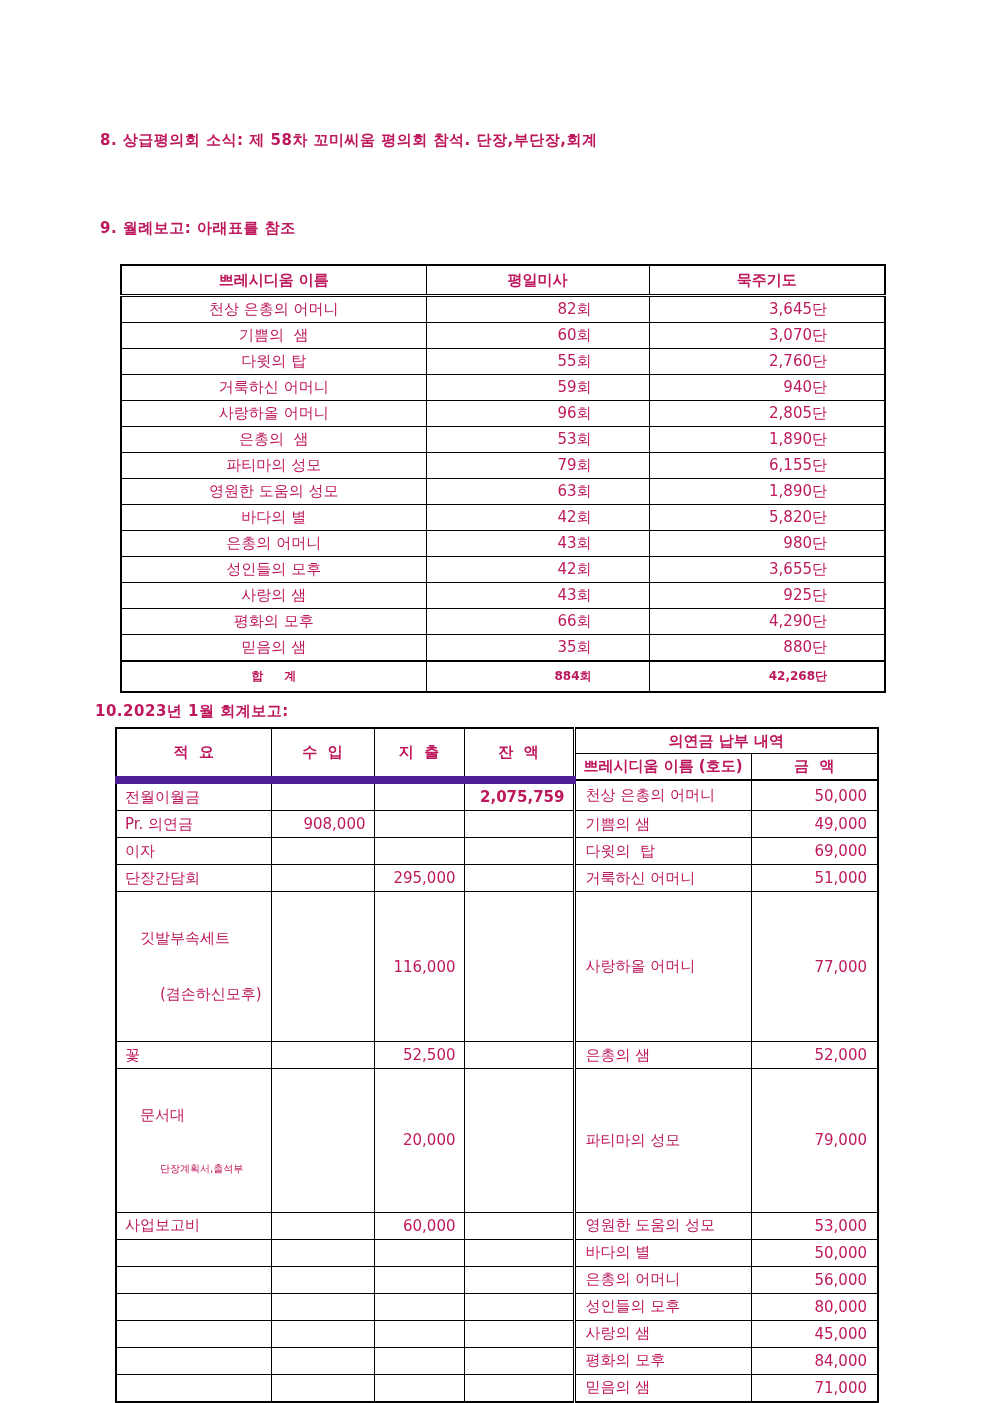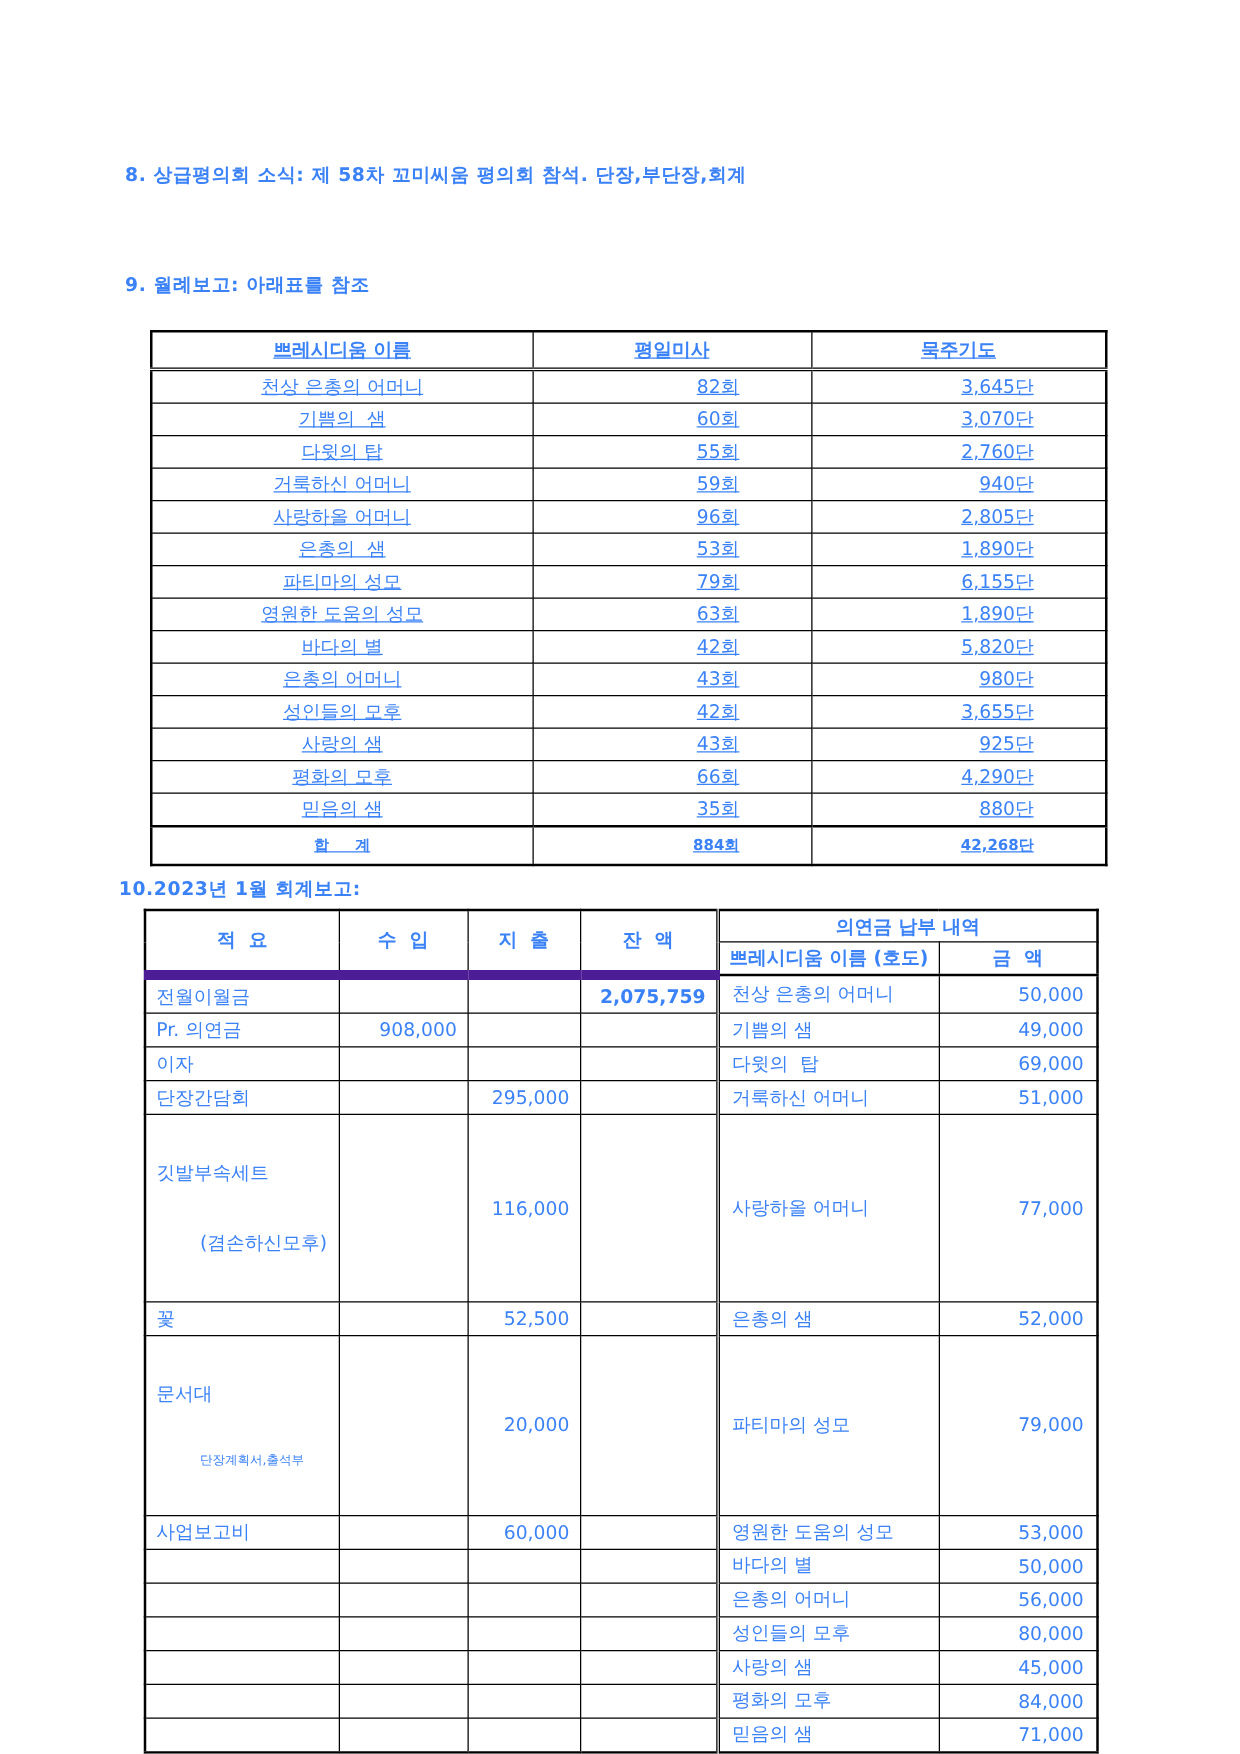"8. 상급평의회 소식: 제 58차" .page { color: #3b82f6 -> #be185d }
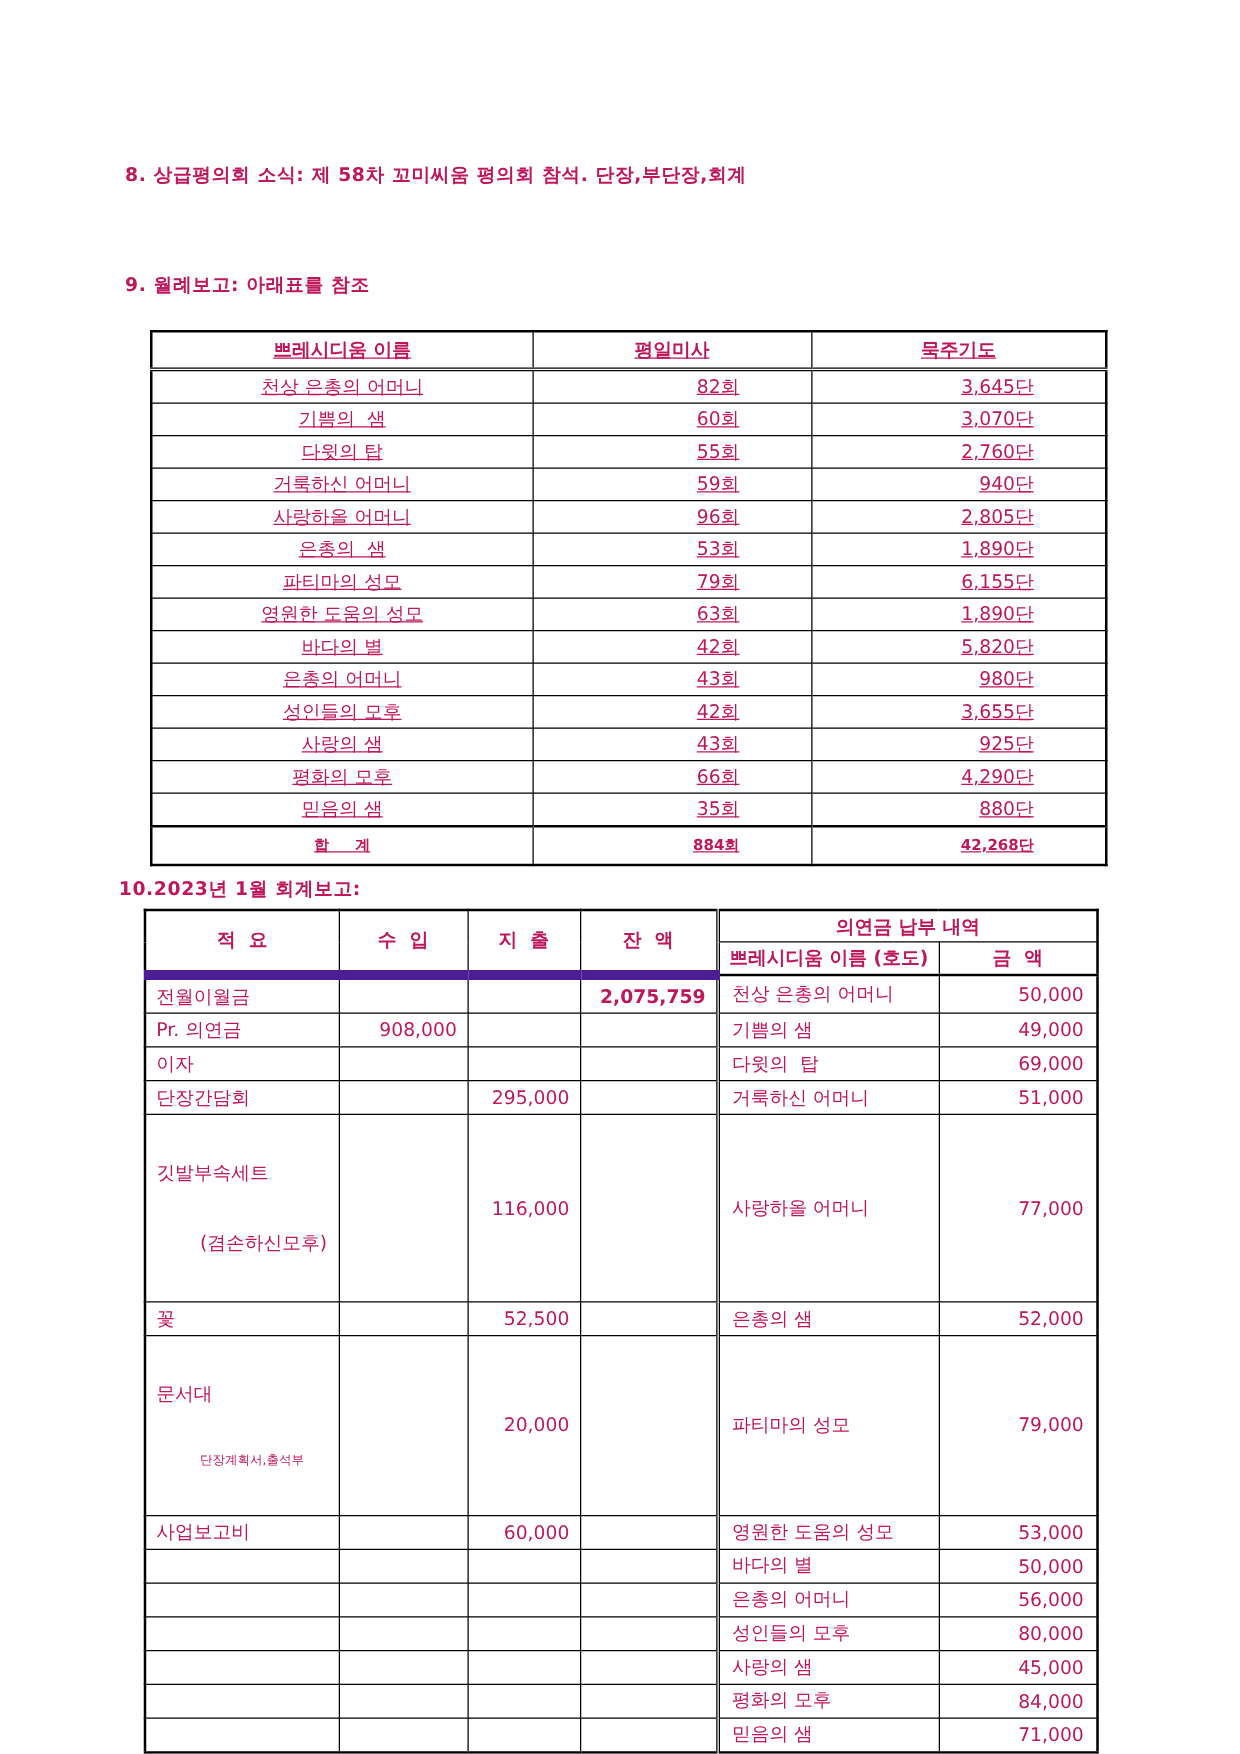"쁘레시디움 이름" .t1 th, .t1 td { text-decoration: underline -> none }
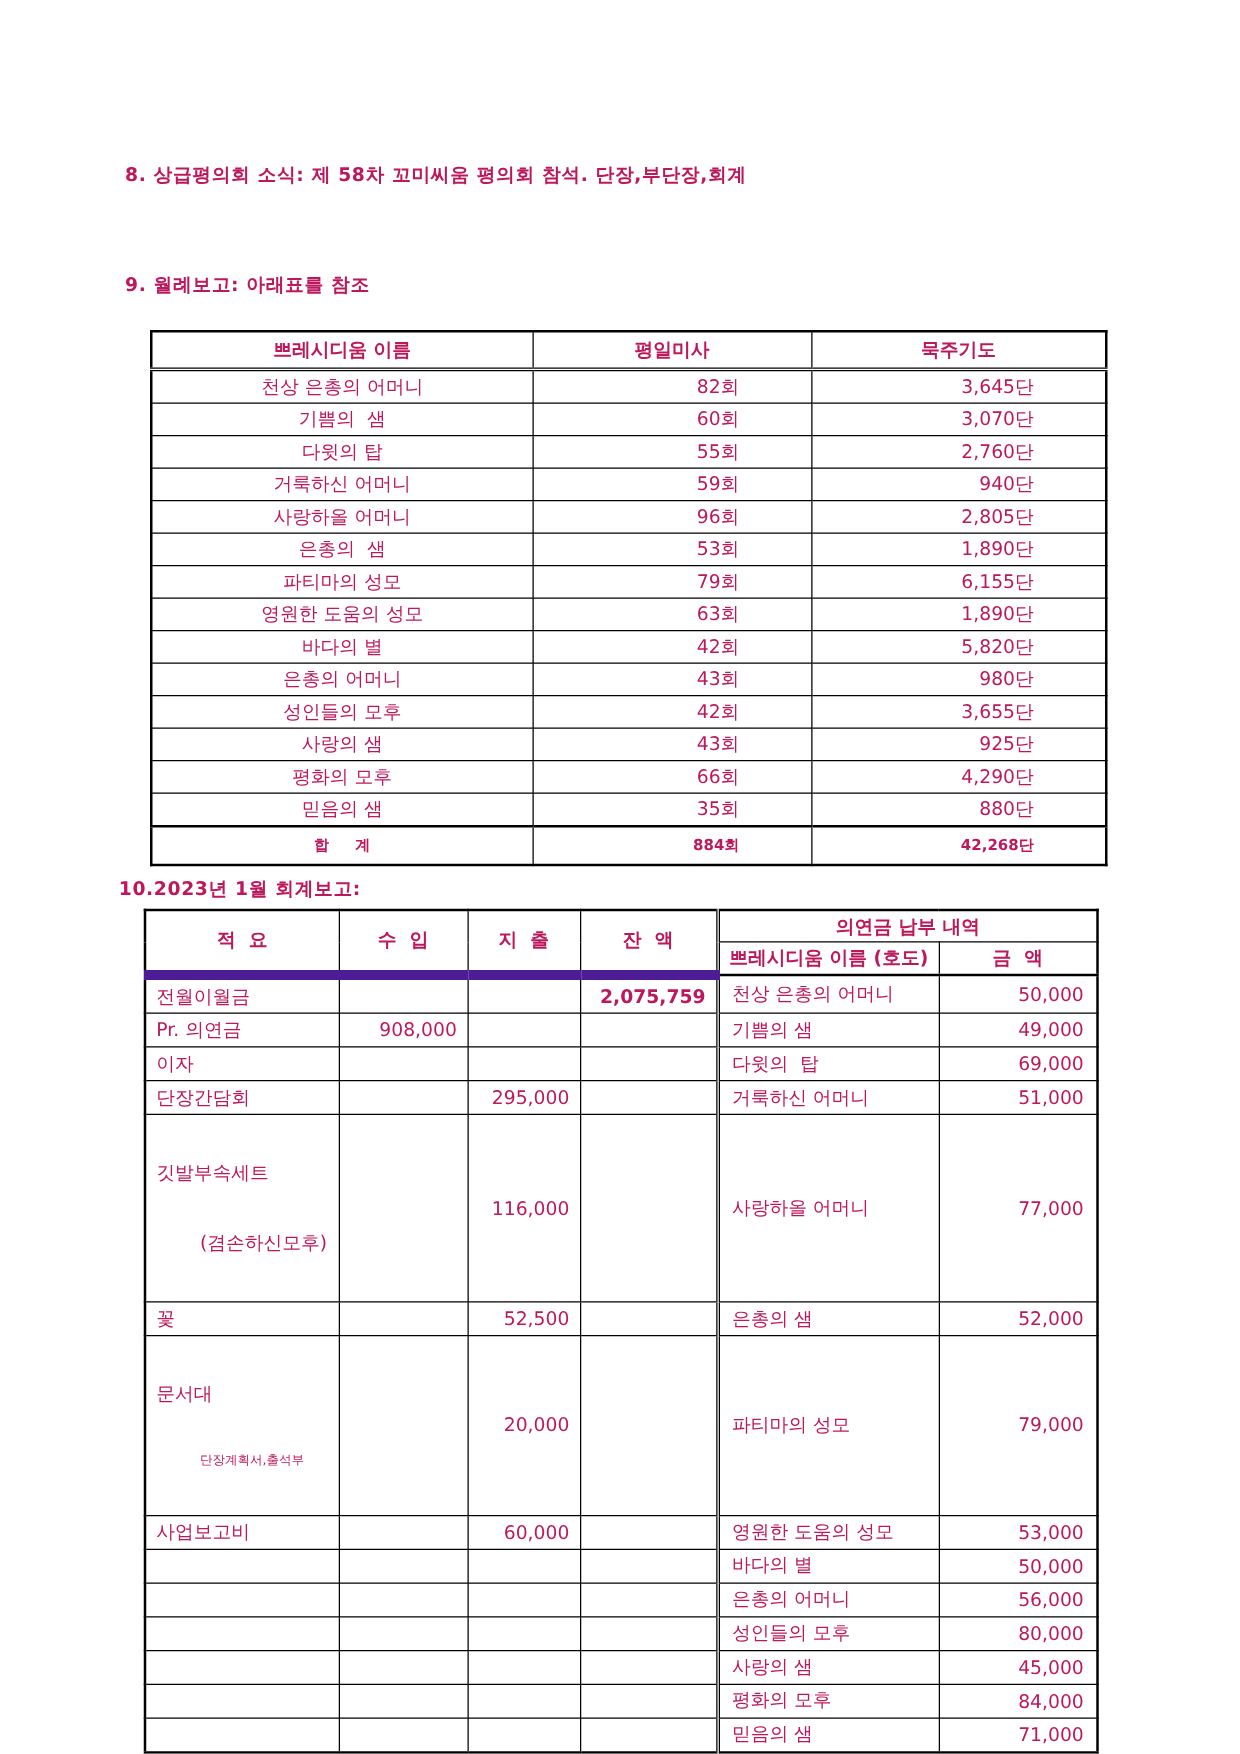"깃발부속세트" .t2 .main { margin-left: none -> 15px }
